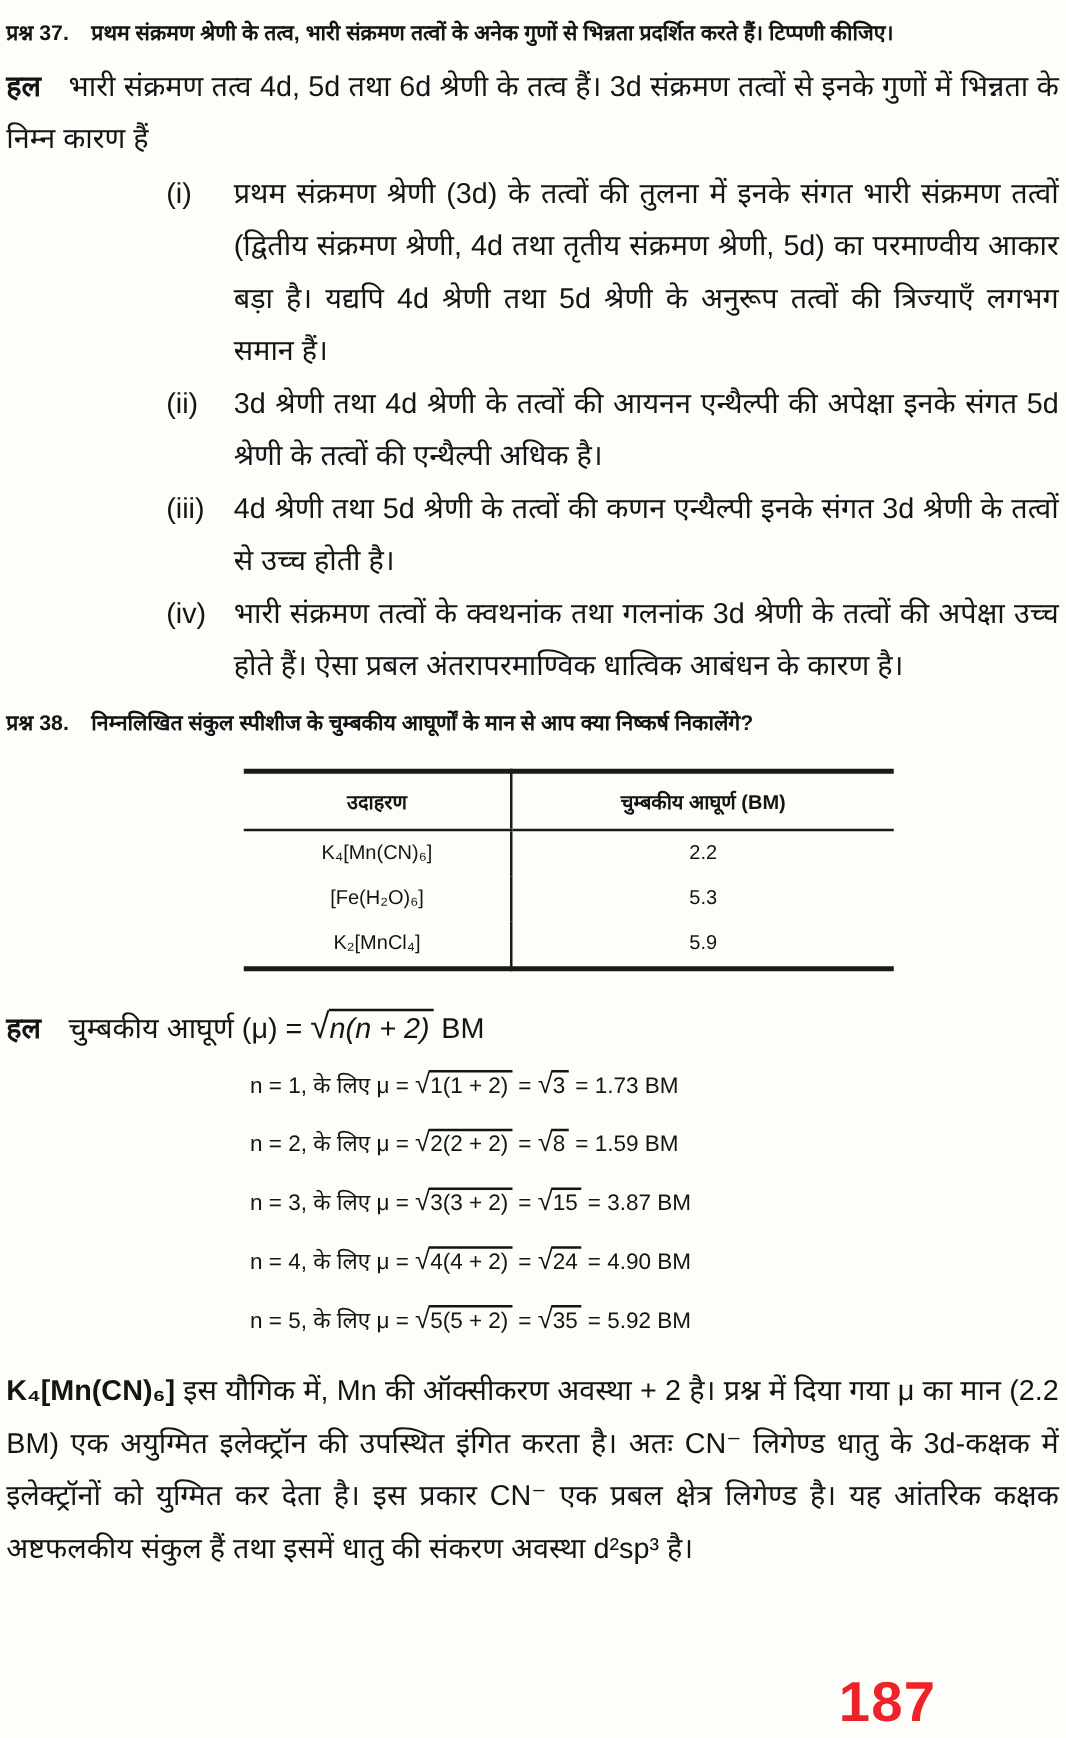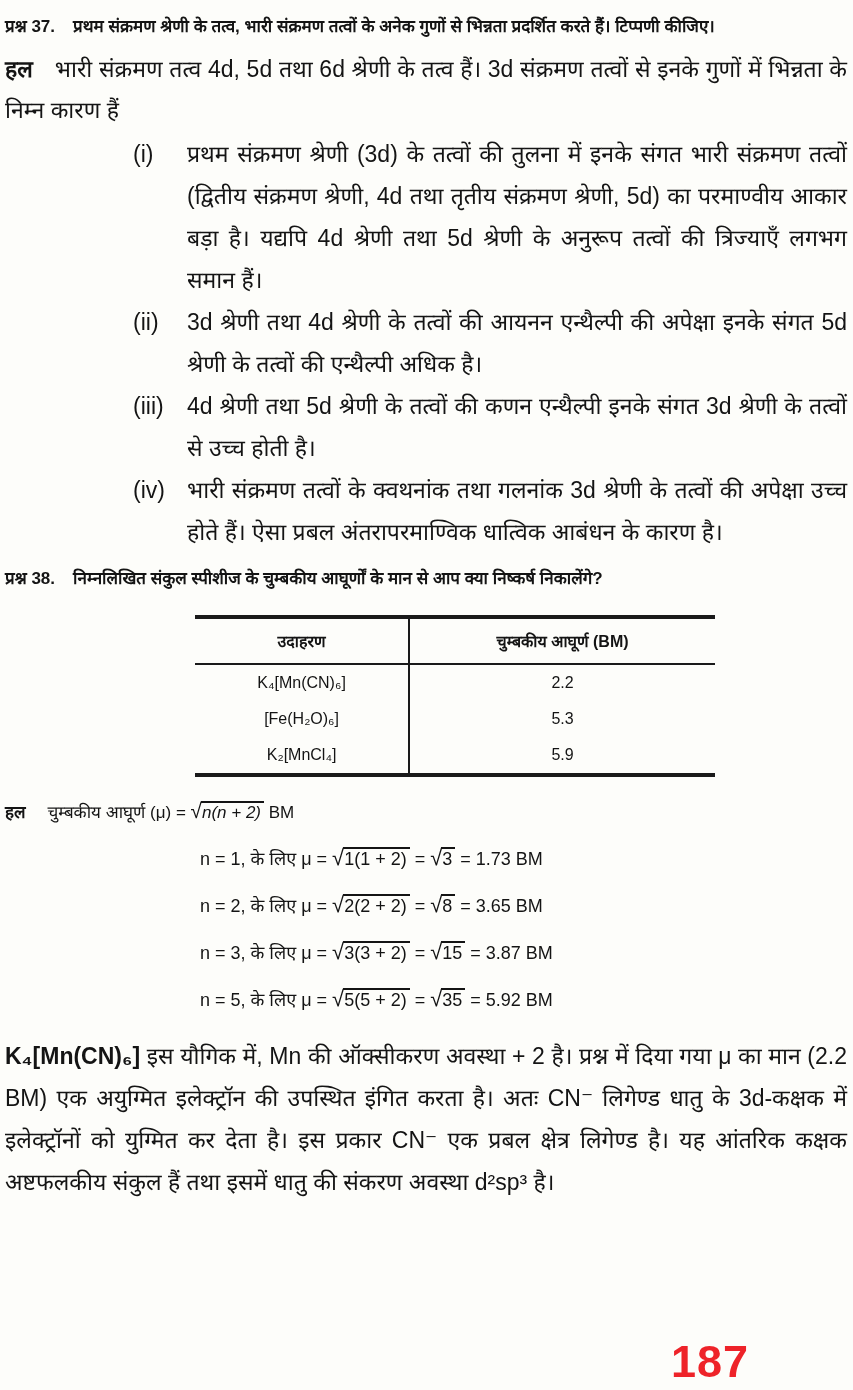"हल चुम्बकीय आघूर्ण (μ) =" .sol38-line { font-size: 17px -> 23px; margin: 12px 0 0 0 -> 22px 0 0 0 }
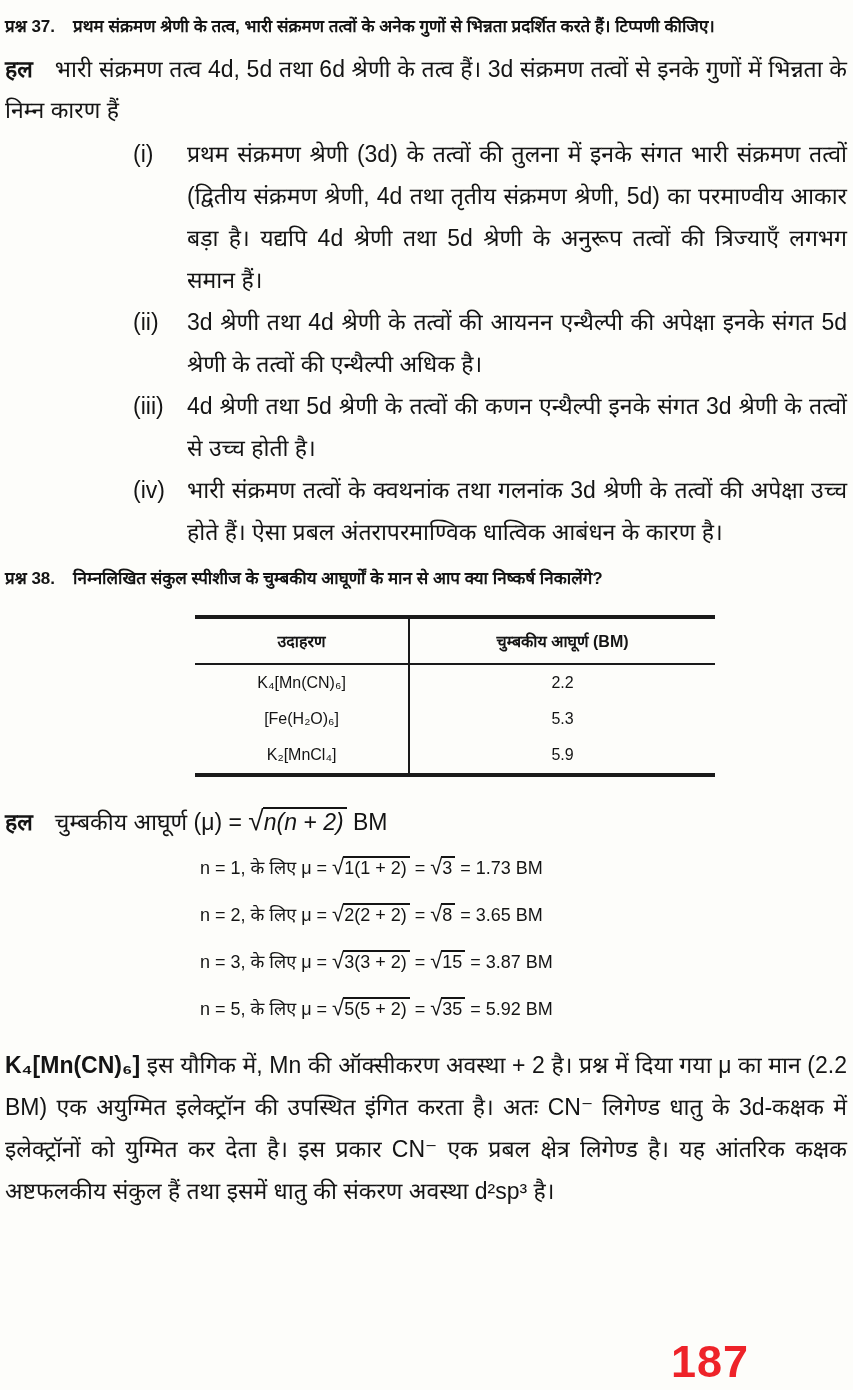"= 3.65 BM" span { text: 3.65 -> 1.59 }
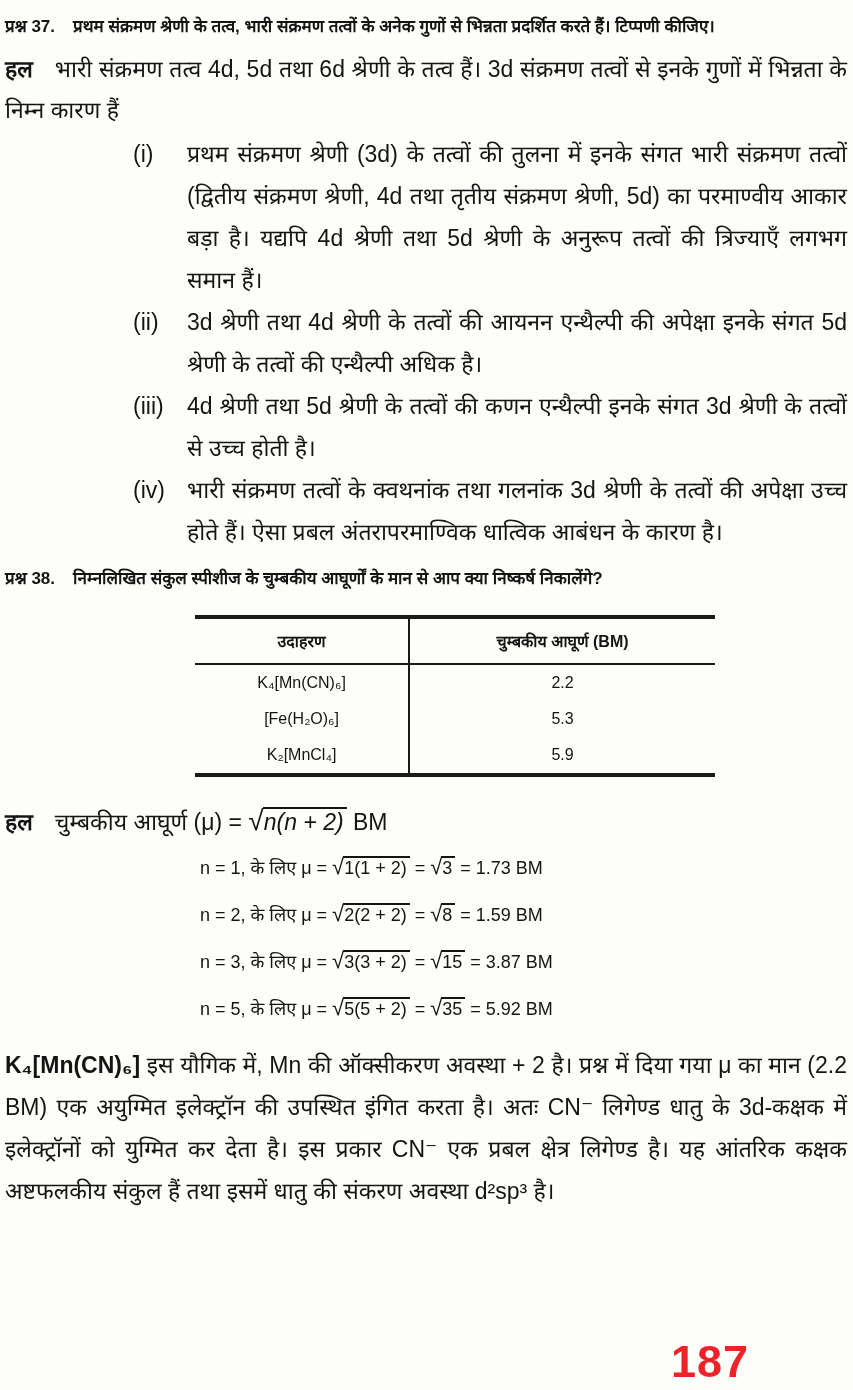"n = 4, के लिए" div.formula-line { html: none -> <div><span>n = 4, के लिए μ = </span><span><span>√</span><span>4(4 + 2)</span></span><span> = </span><span><span>√</span><span>24</span></span><span> = 4.90 BM</span></div> }
